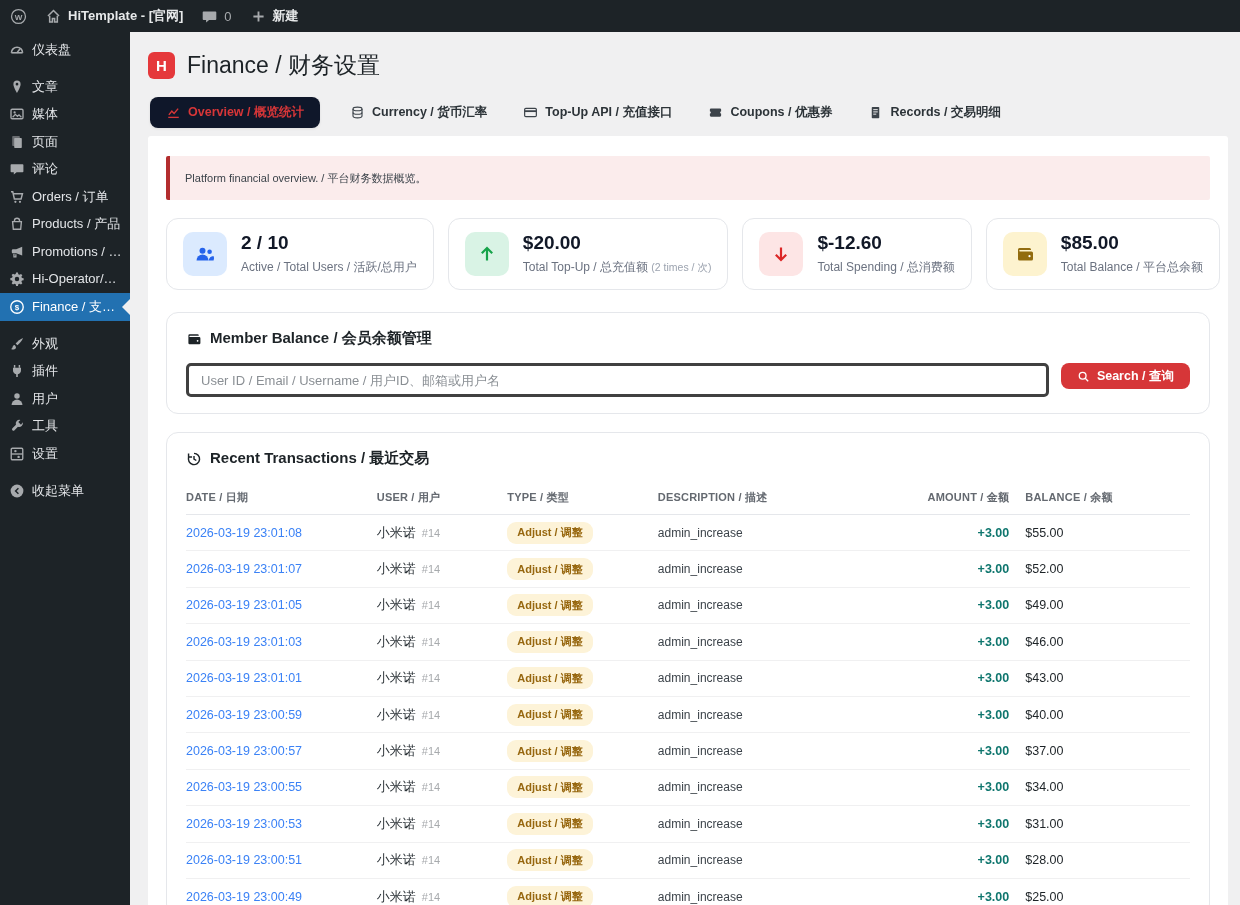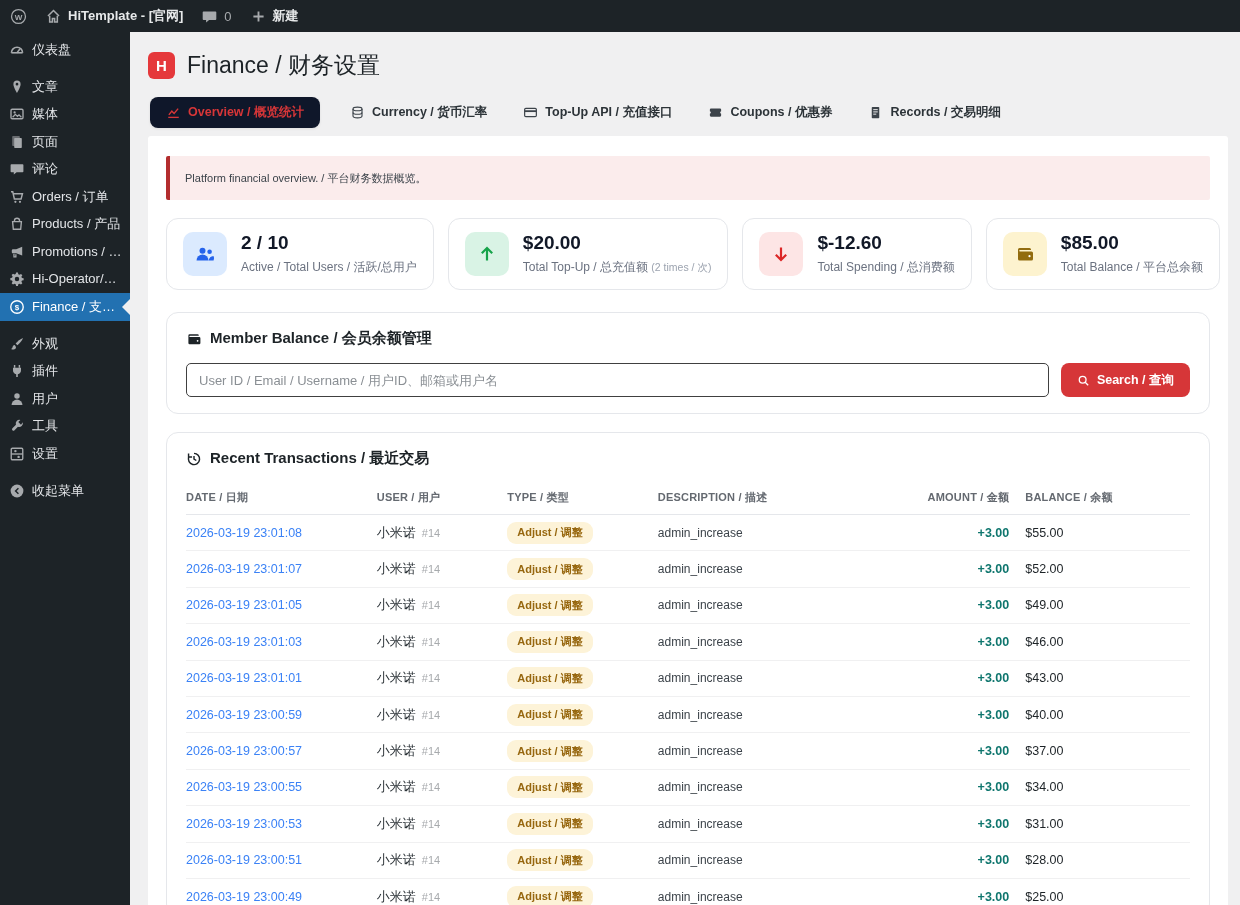"User ID / Email /" .search-input { border: 1px solid #404040 -> 3px solid #404040 }
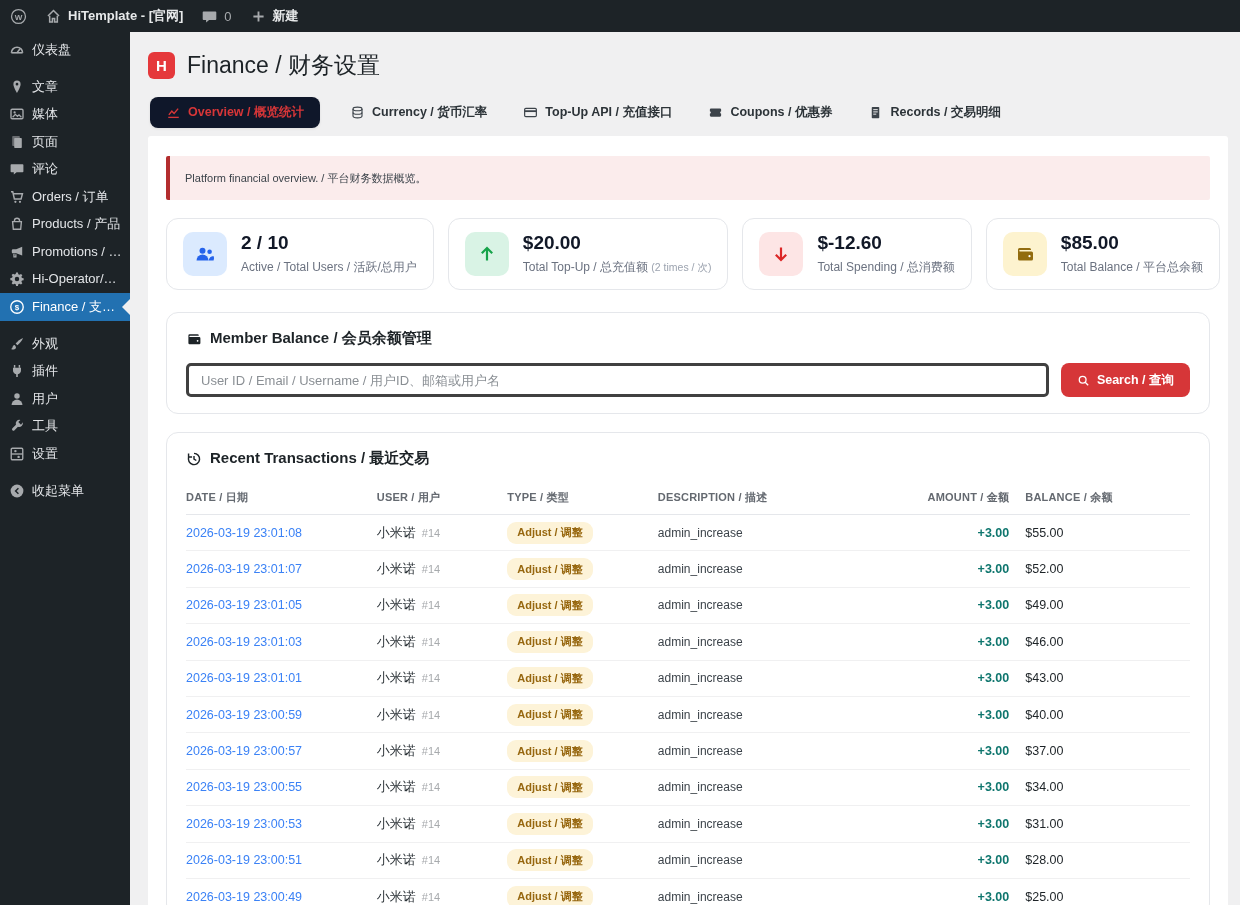"Search / 查询" .search-btn { height: 34px -> 26px }
